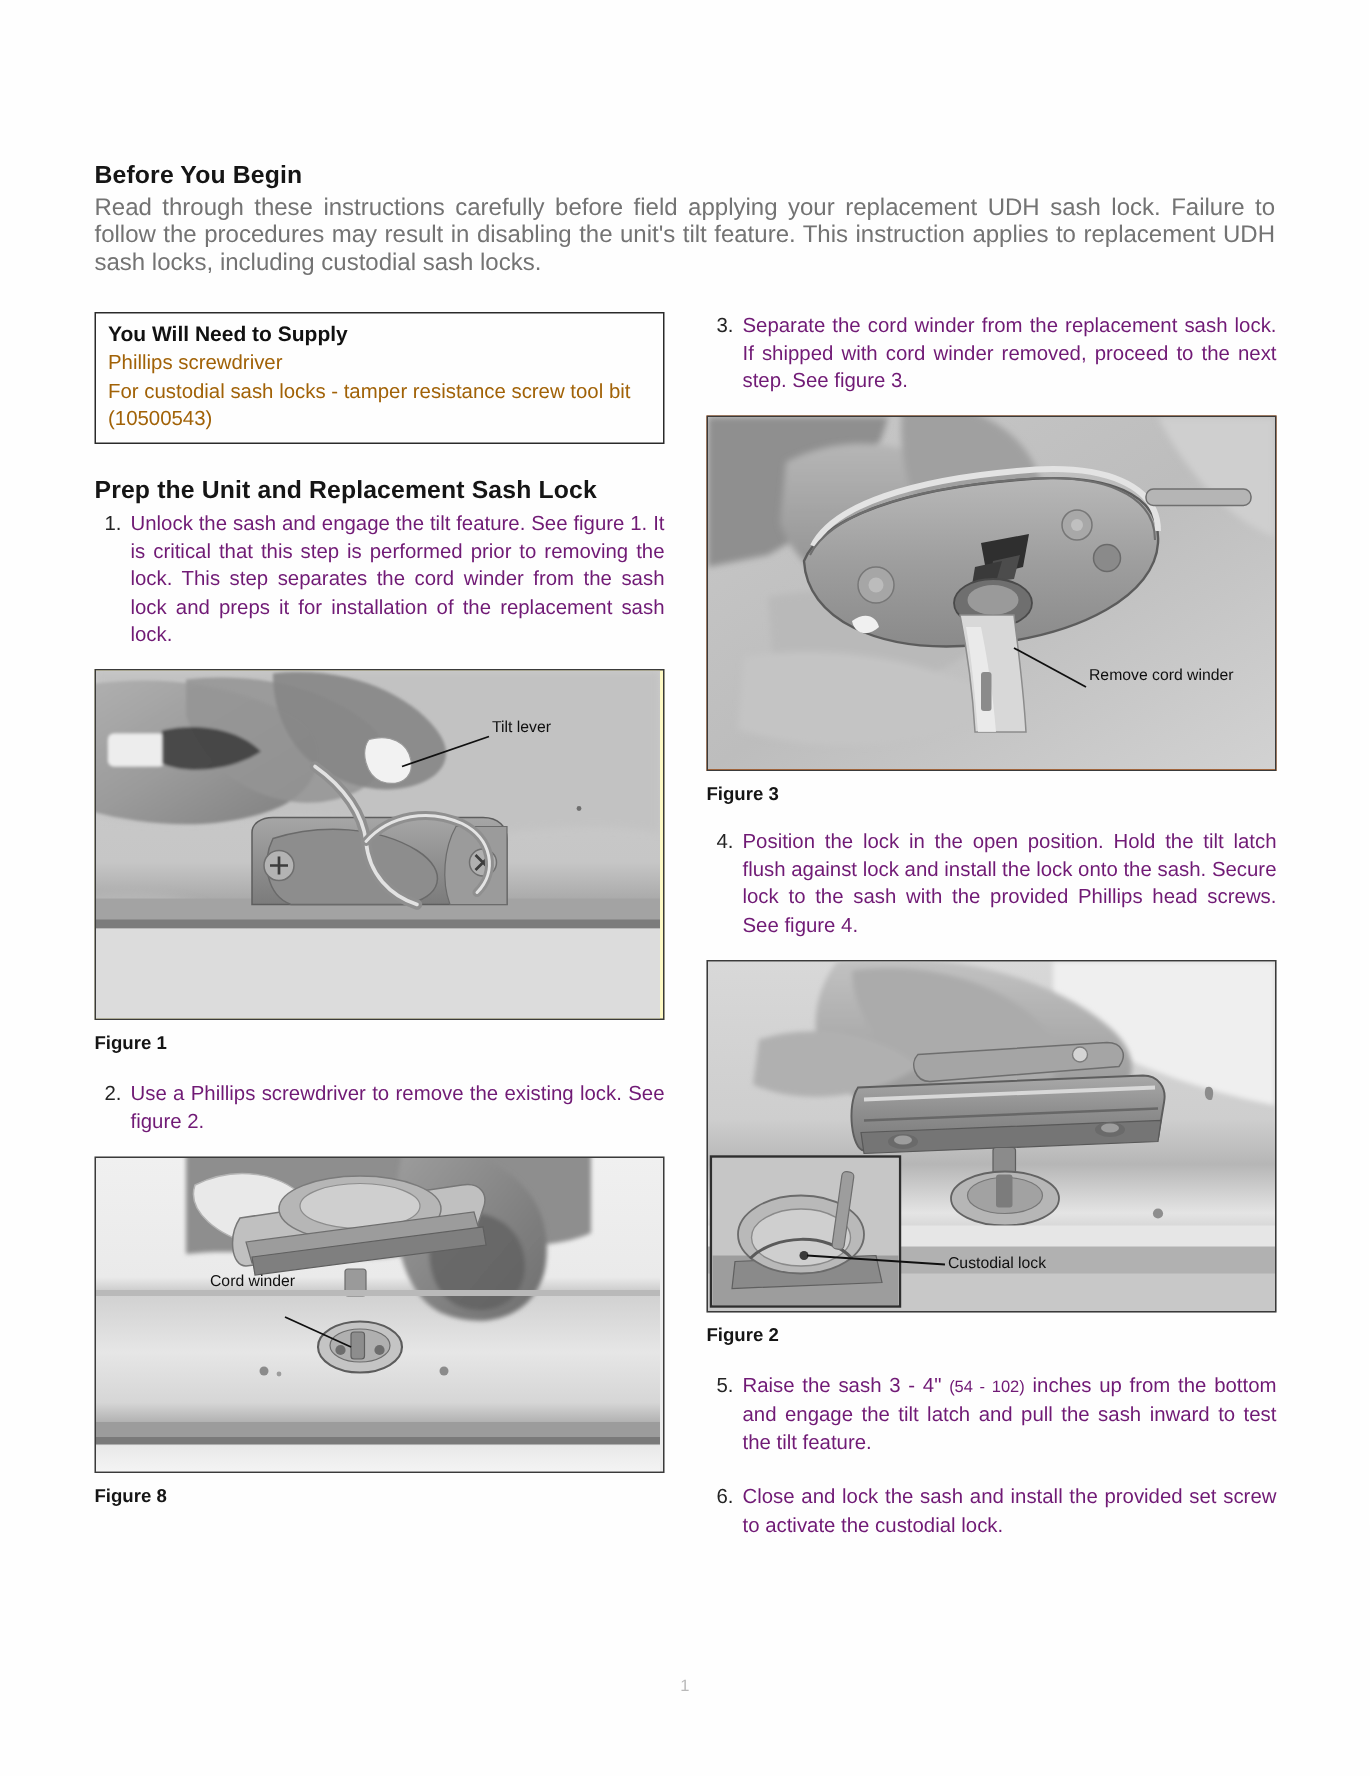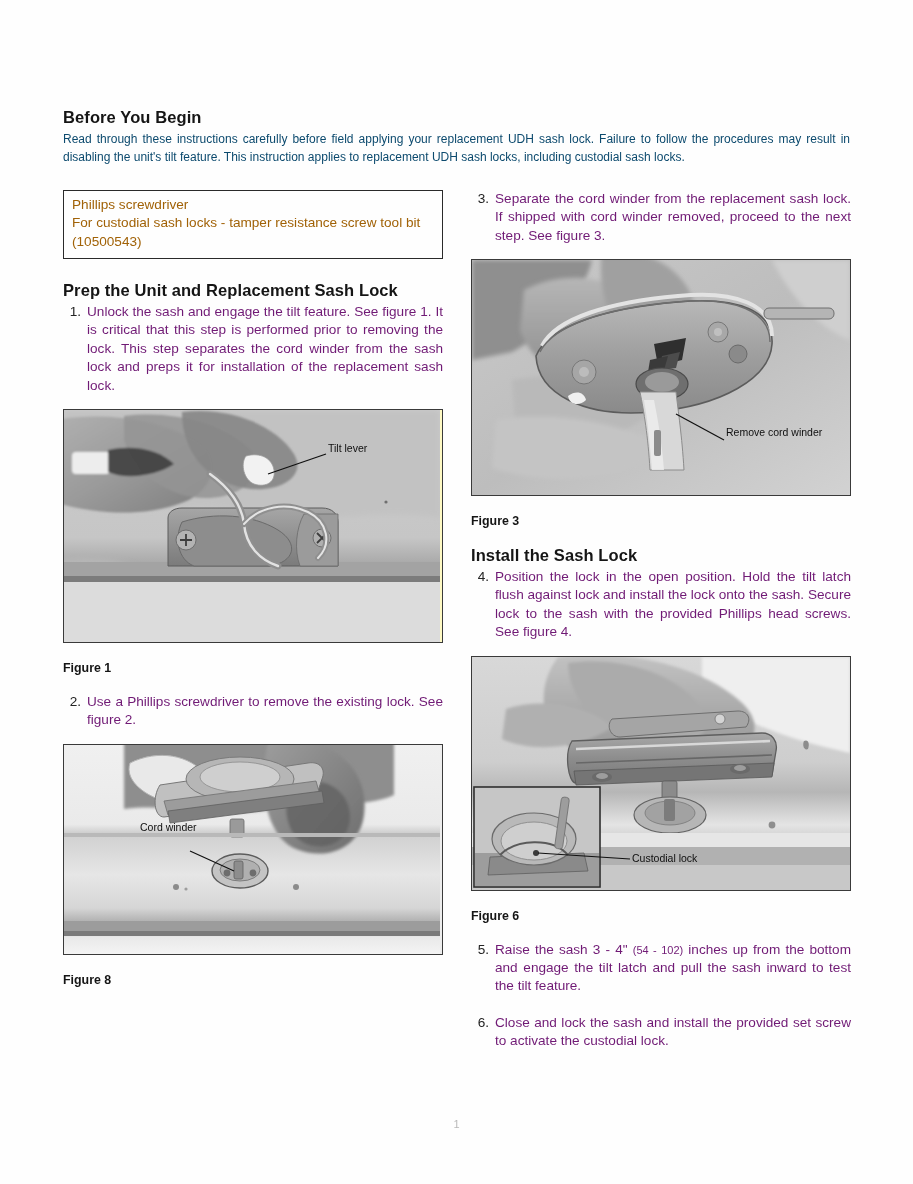"Read through these instructions" .body-text { color: #0c4a6e -> #737373; font-size: 12px -> 16px }
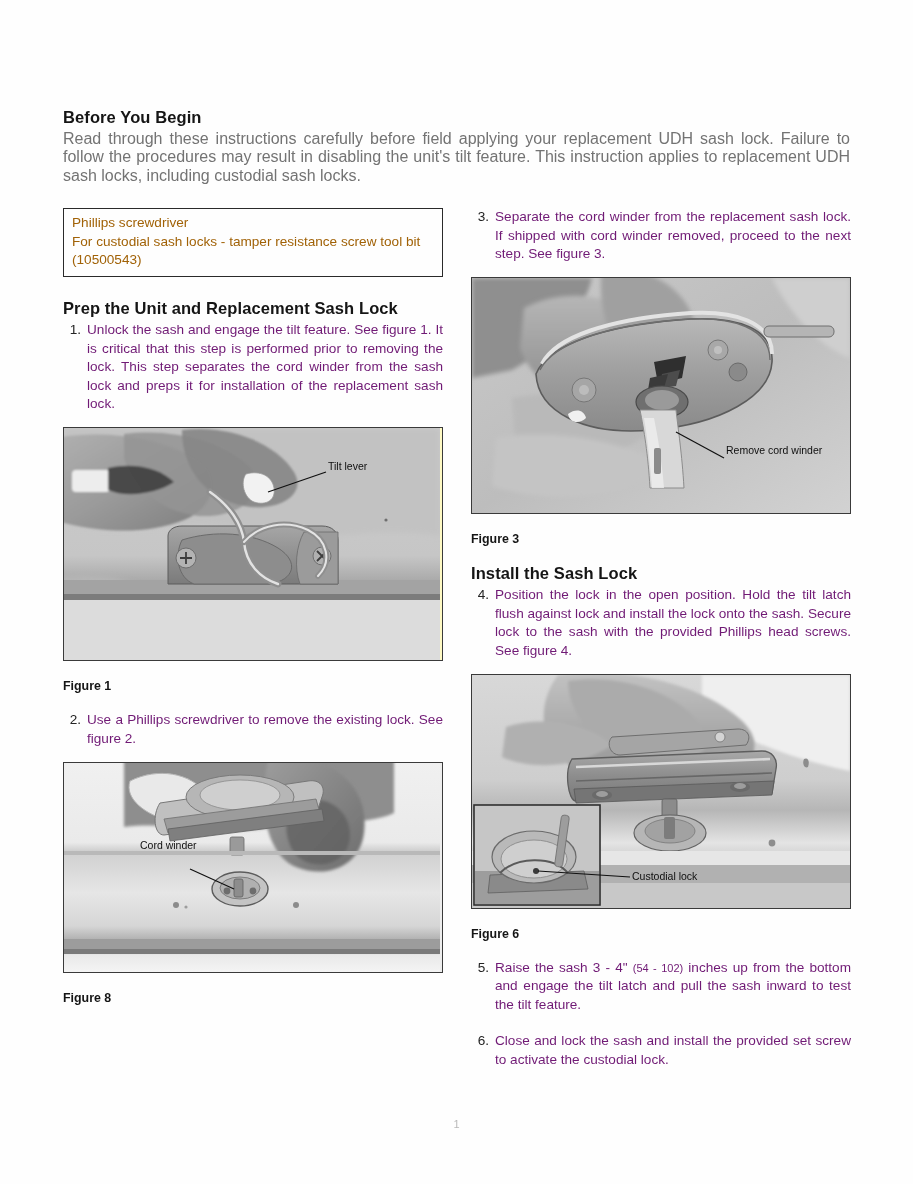"You Will Need to Supply" div.supply-title { html: none -> <div>You Will Need to Supply</div> }
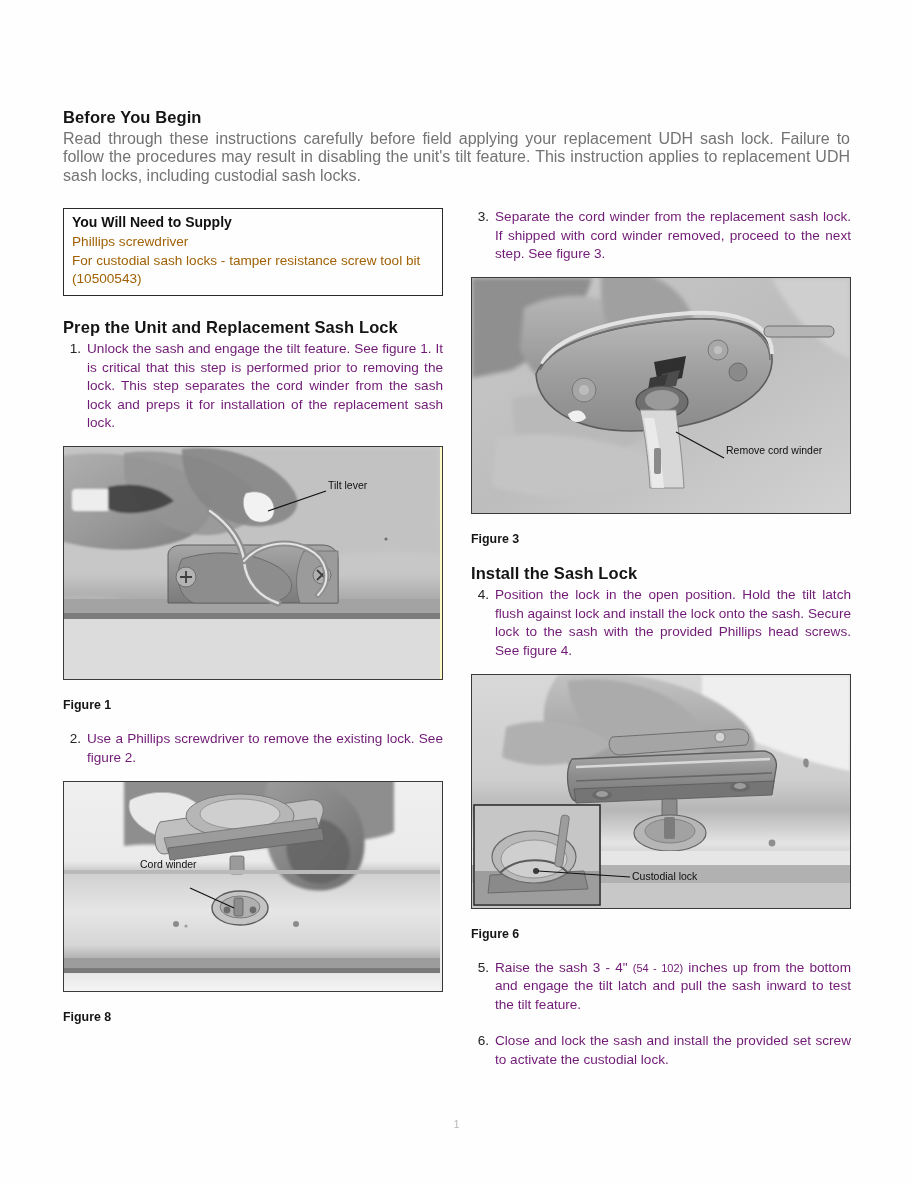"Figure 3" .fig-cap { margin-top: 18px -> 8px }
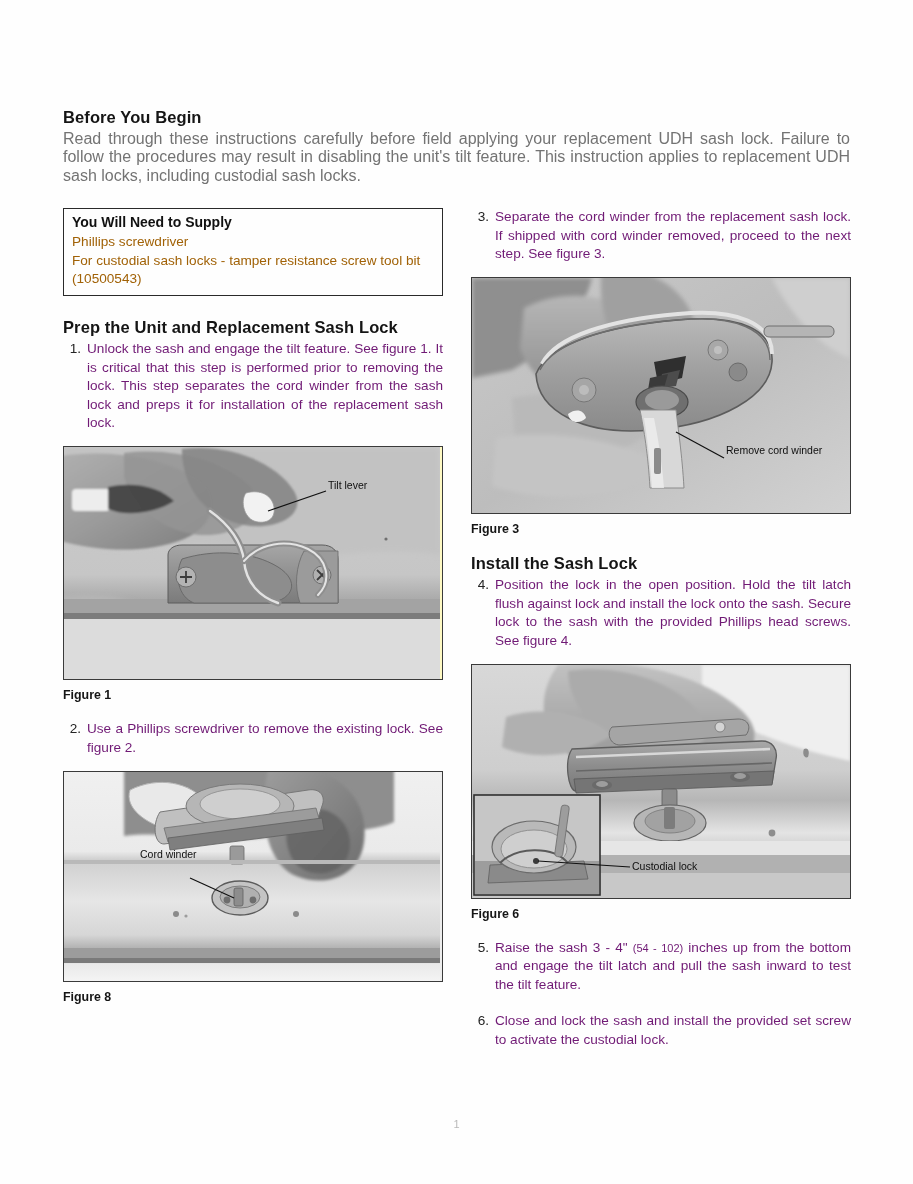"Install the Sash Lock" h2.h-section { html: <h2>Install the Sash Lock</h2> -> none }
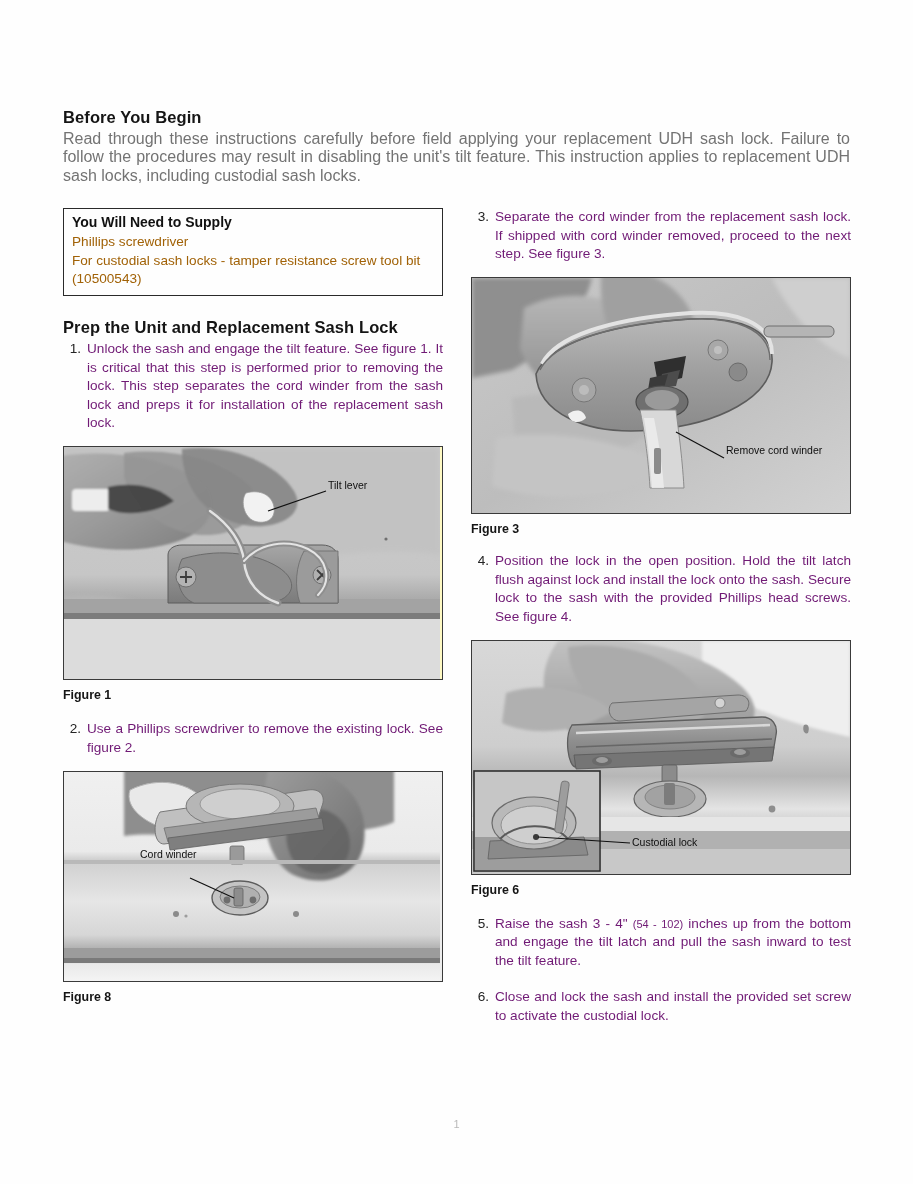"Figure 6" figcaption.fig-cap { text: 6 -> 2 }
